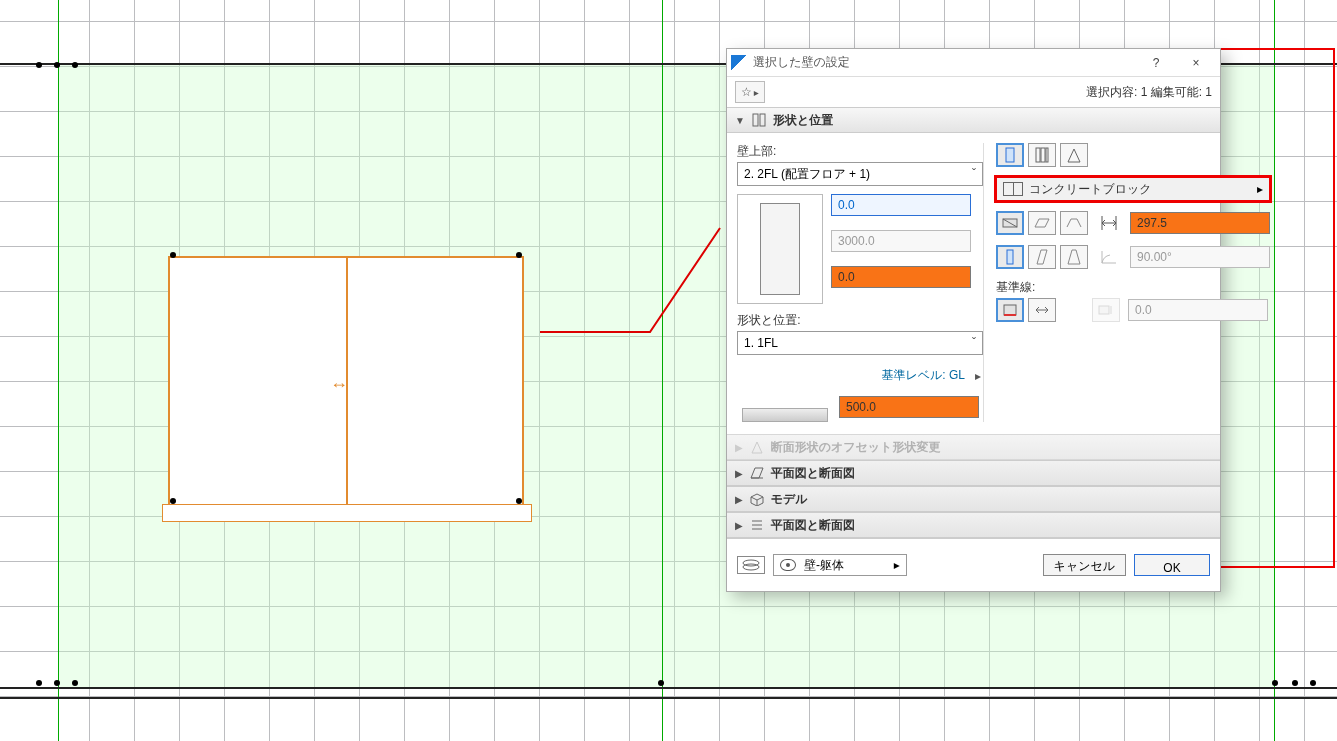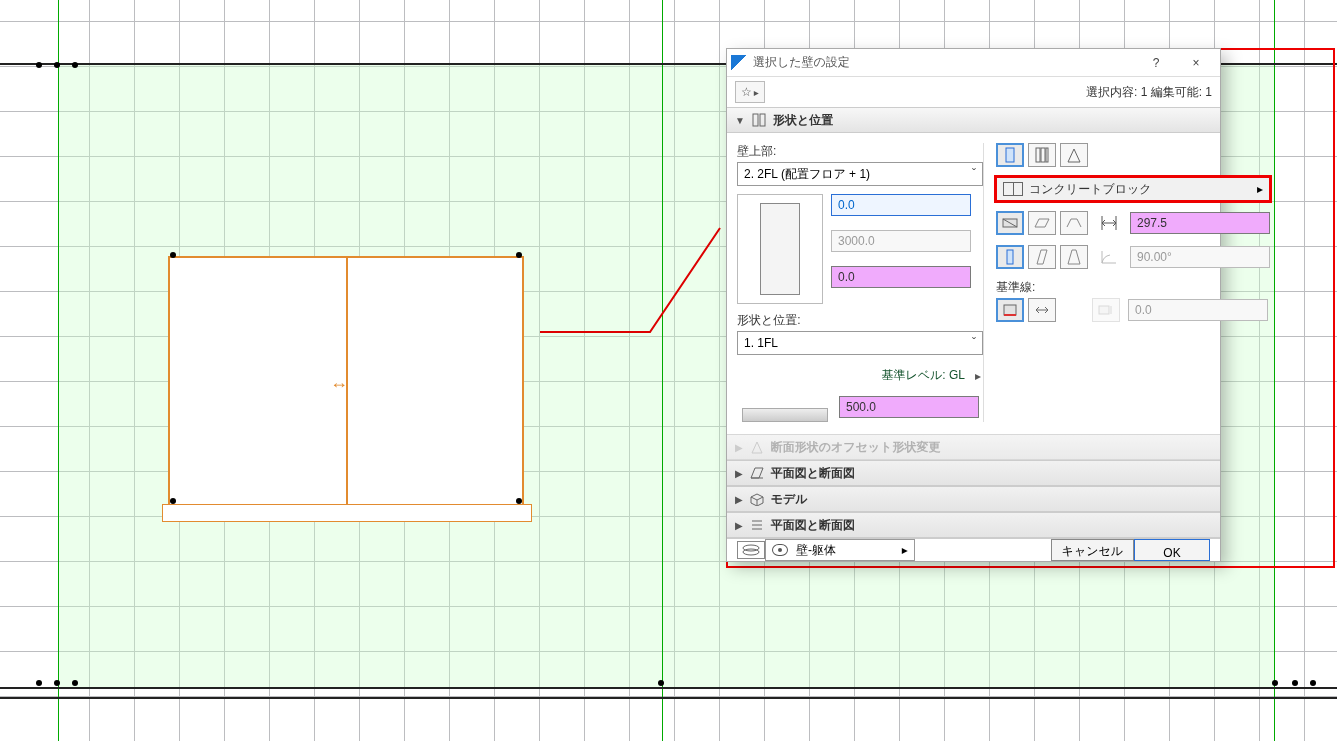"297.5" .num-input { background: #f0abfc -> #f97316 }
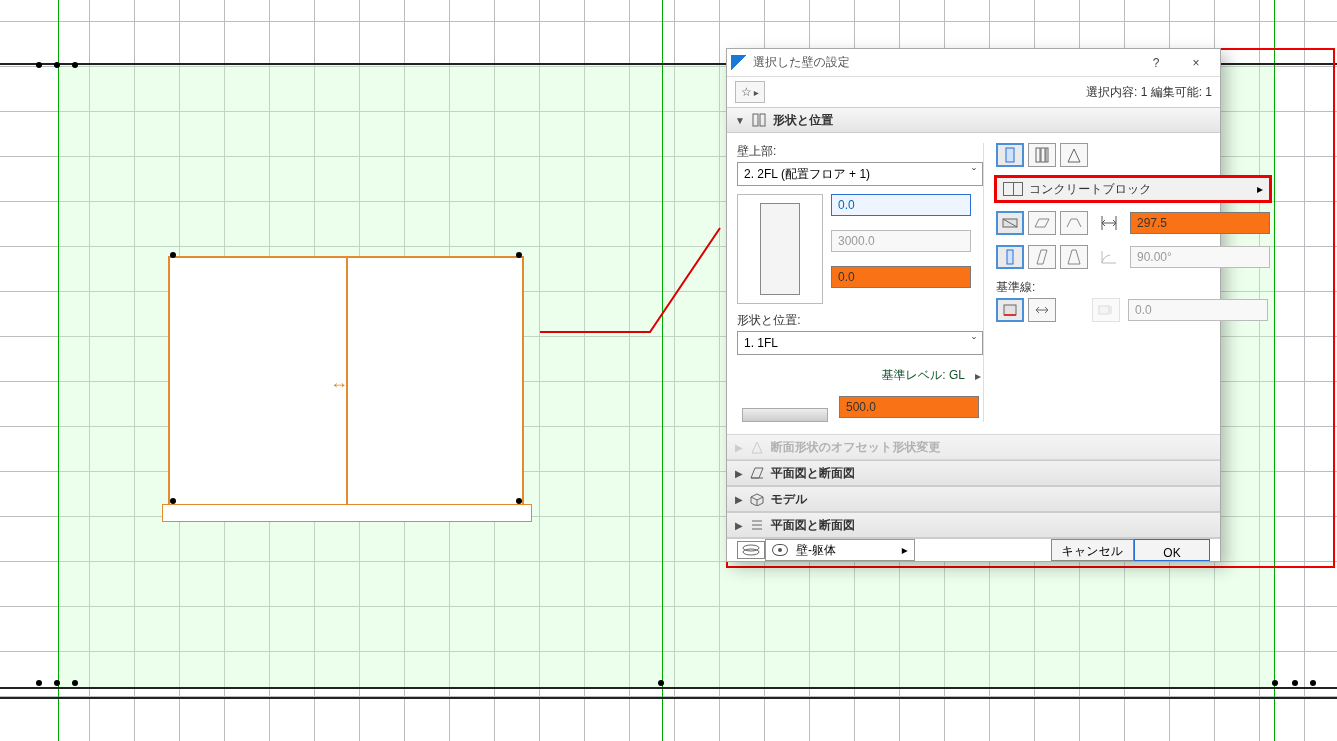"基準レベル: GL" .ref-lbl { color: #14532d -> #0369a1 }
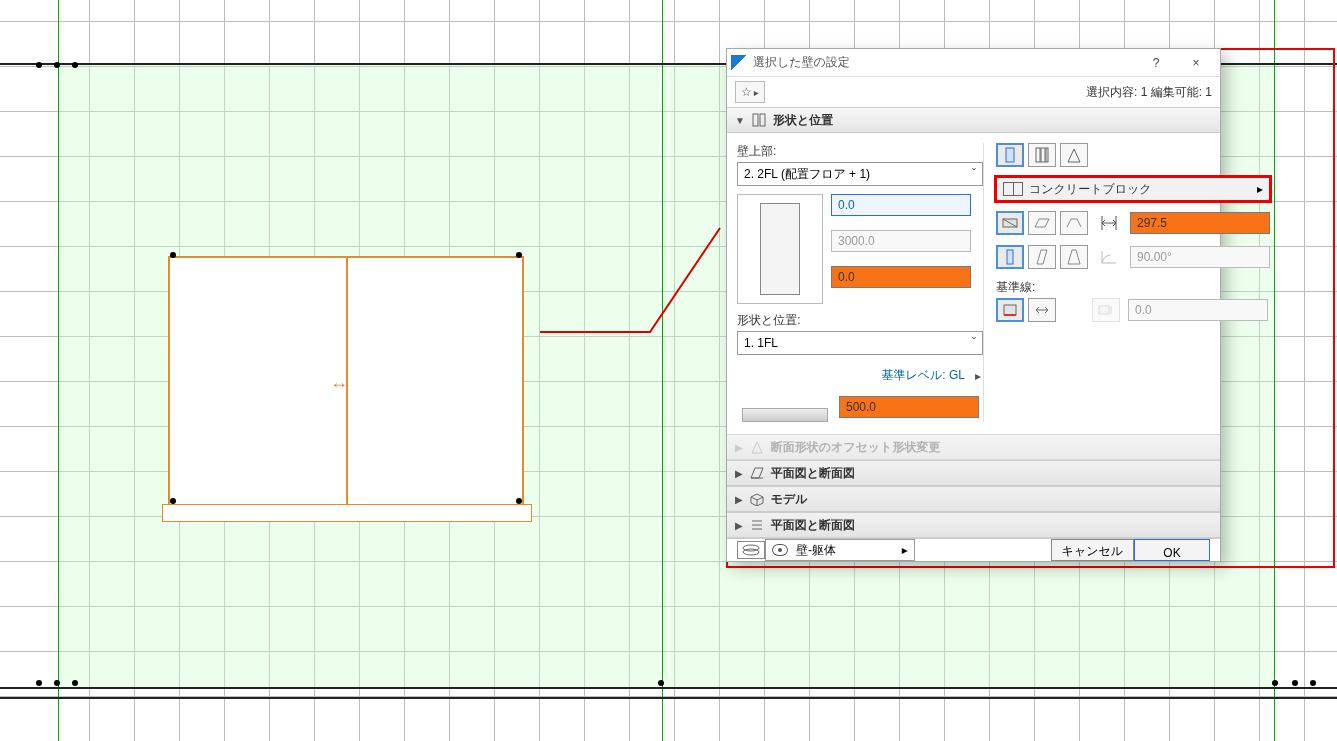"壁-躯体" .footer { gap: none -> 8px; padding: 0 10px -> 15px 10px }
